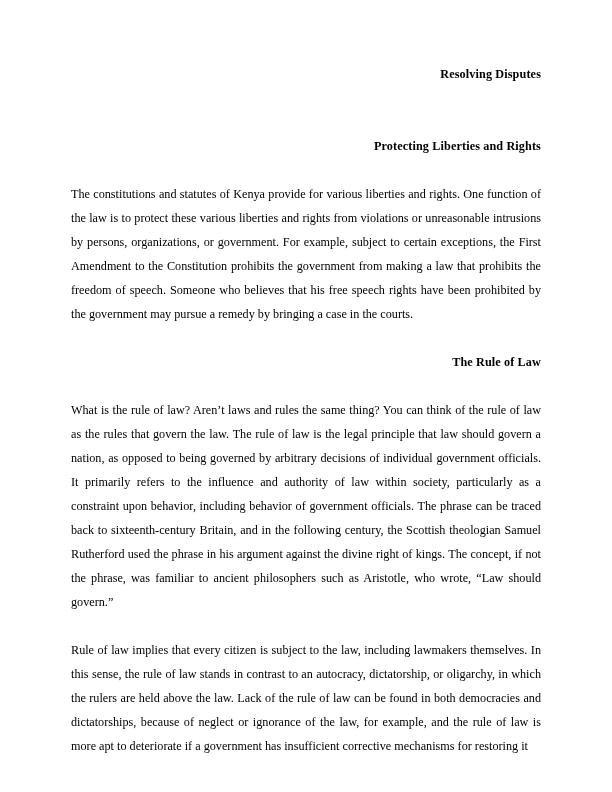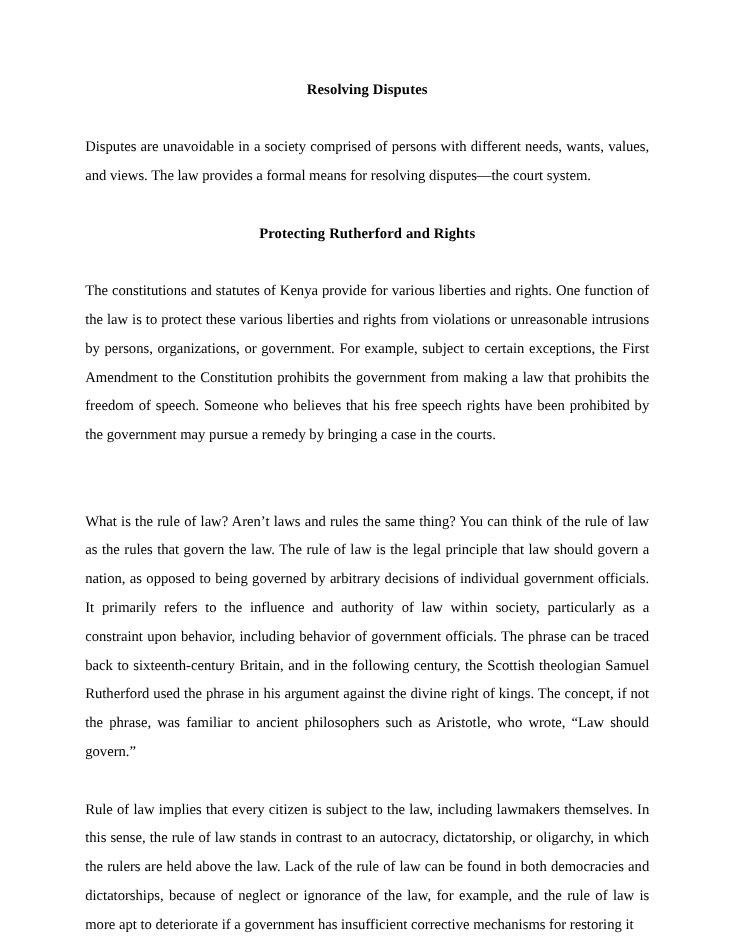"Resolving Disputes" .heading { text-align: center -> right }
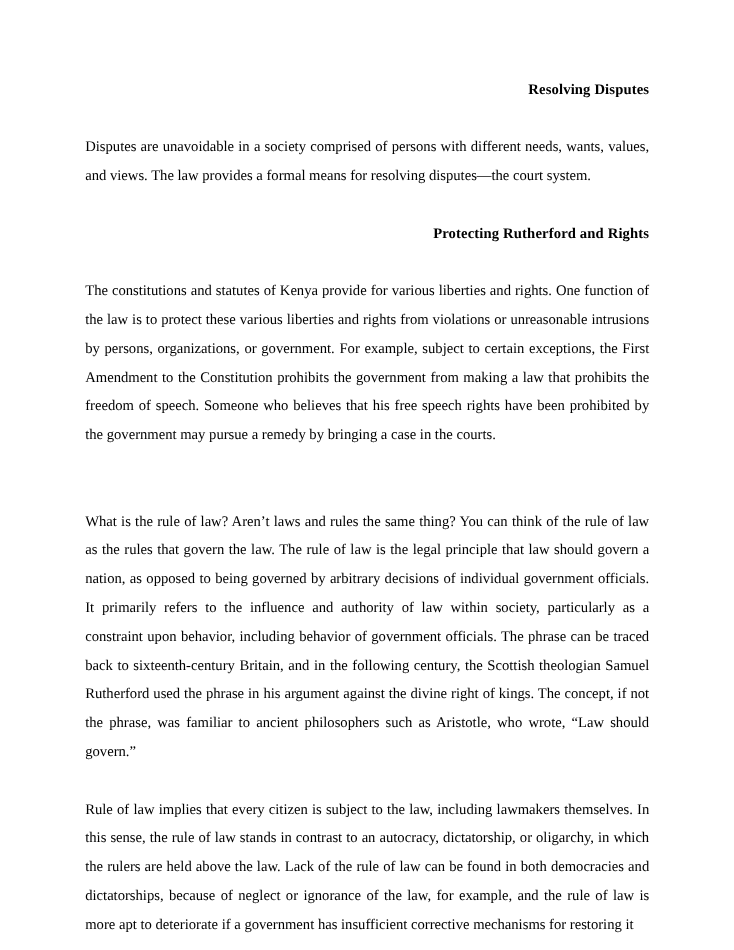"Disputes are unavoidable in a" p.para { html: <p>Disputes are unavoidable in a society comprised of persons with different needs, wants, values, and views. The law provides a formal means for resolving disputes—the court system.</p> -> none }
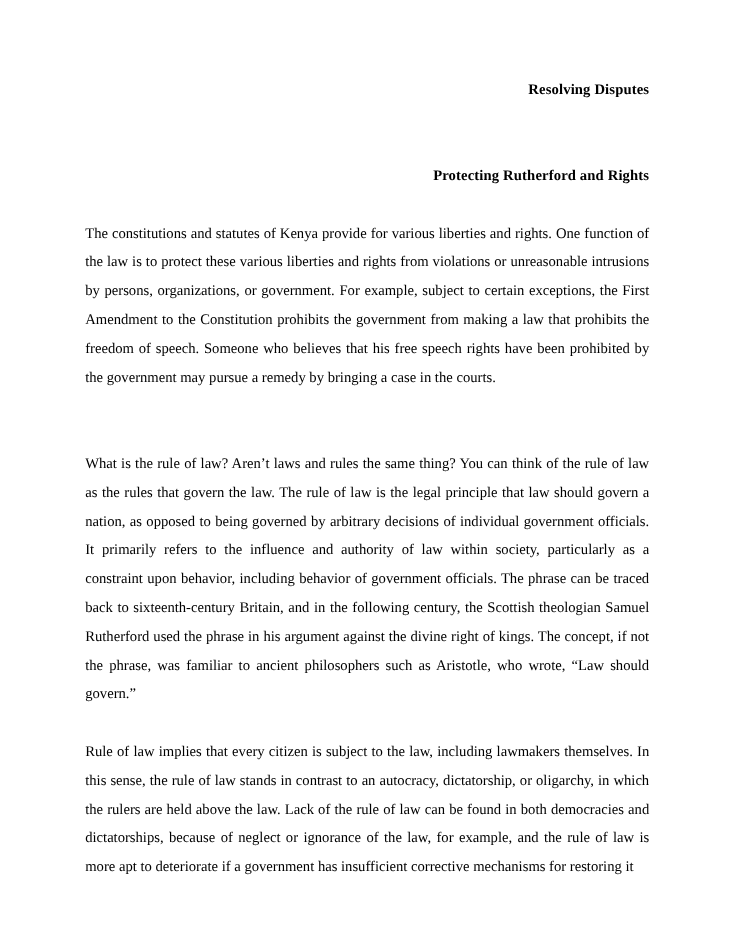"Protecting Rutherford and Rights" h2.heading { text: Rutherford -> Liberties }
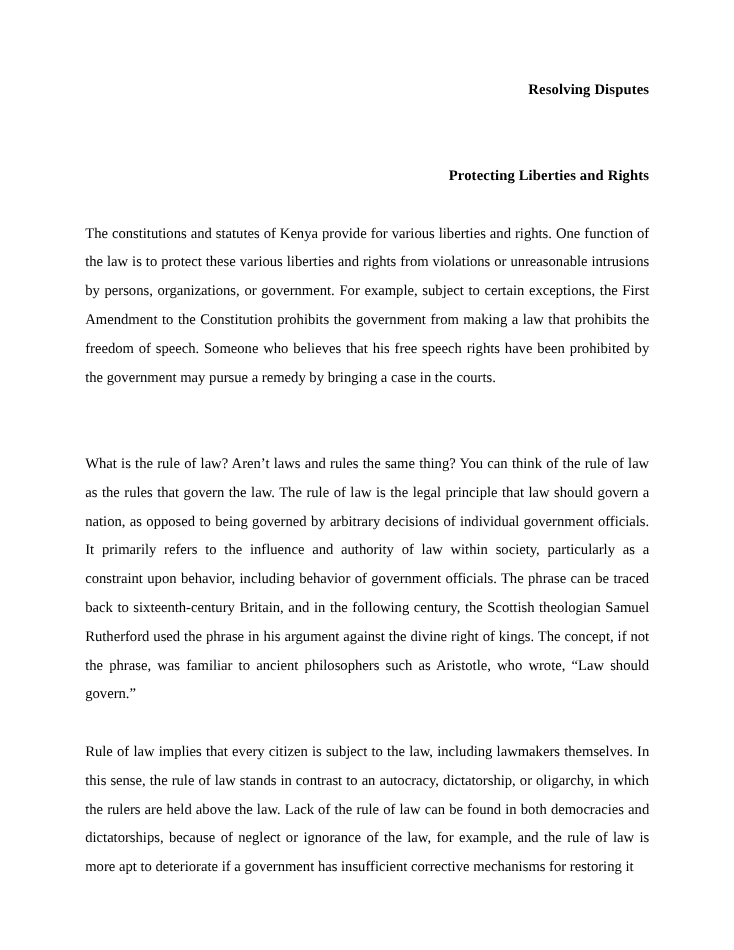"The Rule of Law" h2.heading { html: none -> <h2>The Rule of Law</h2> }
